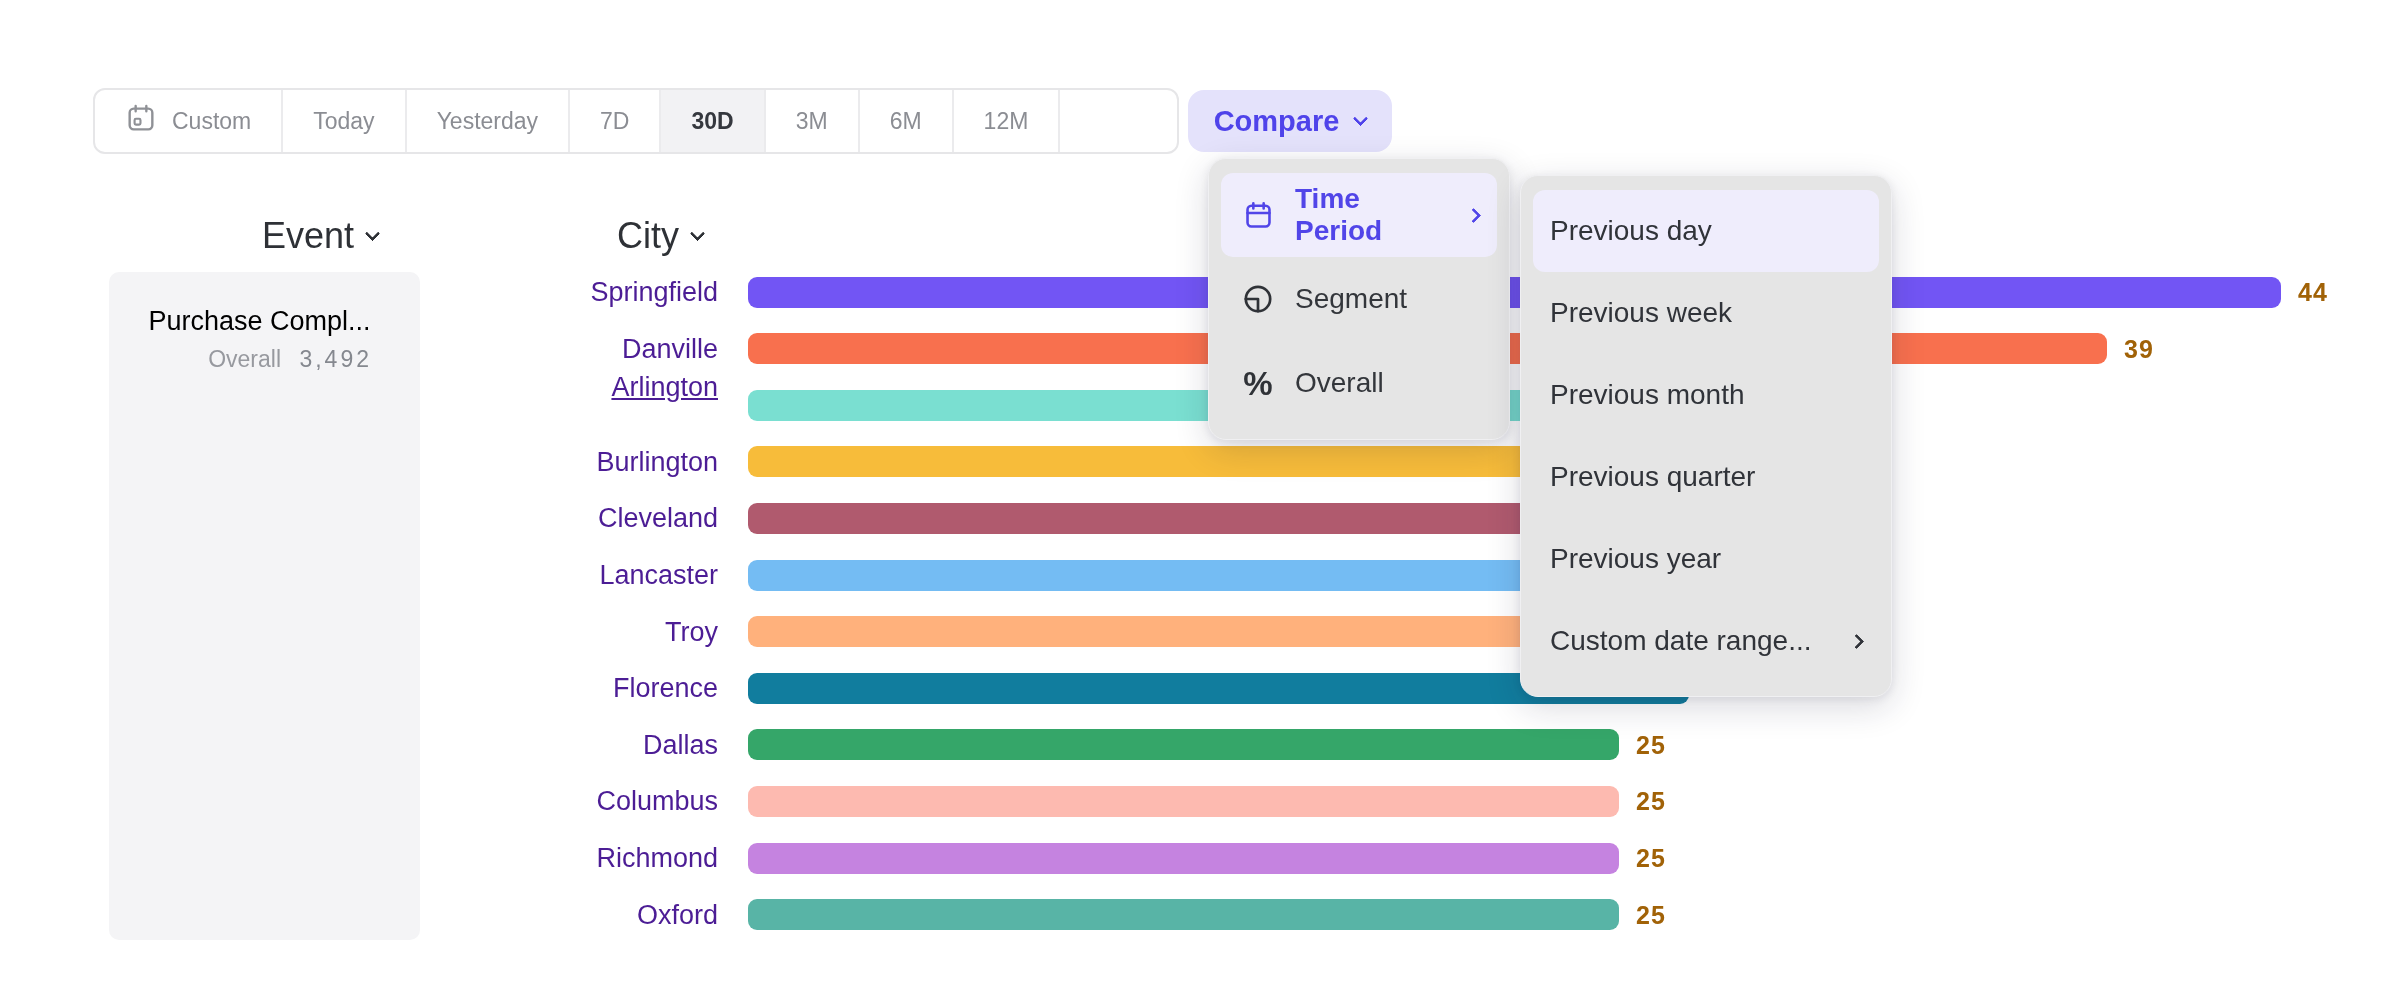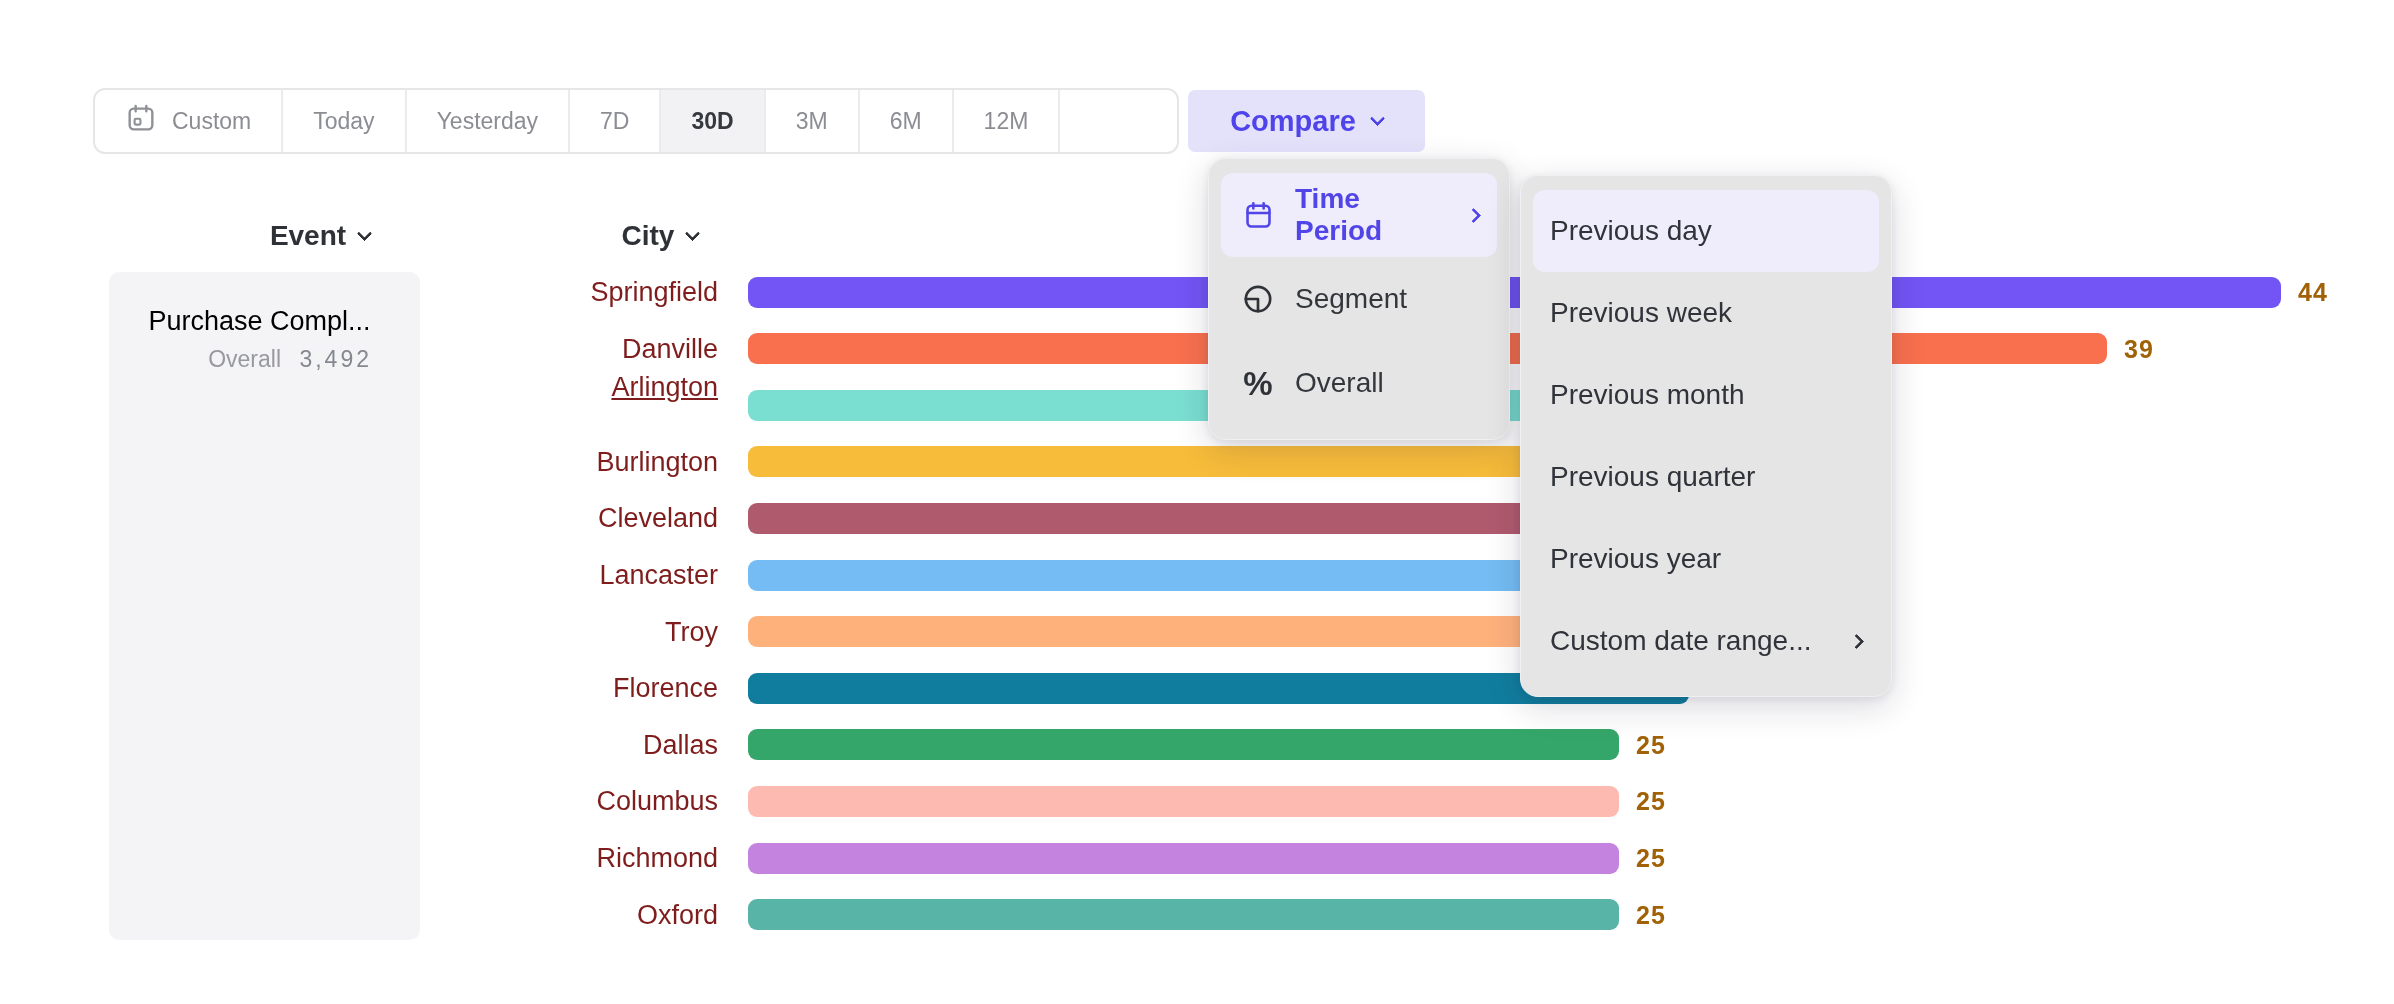"Compare" .compare-btn { border-radius: 7px -> 16px; width: 237px -> 204px }
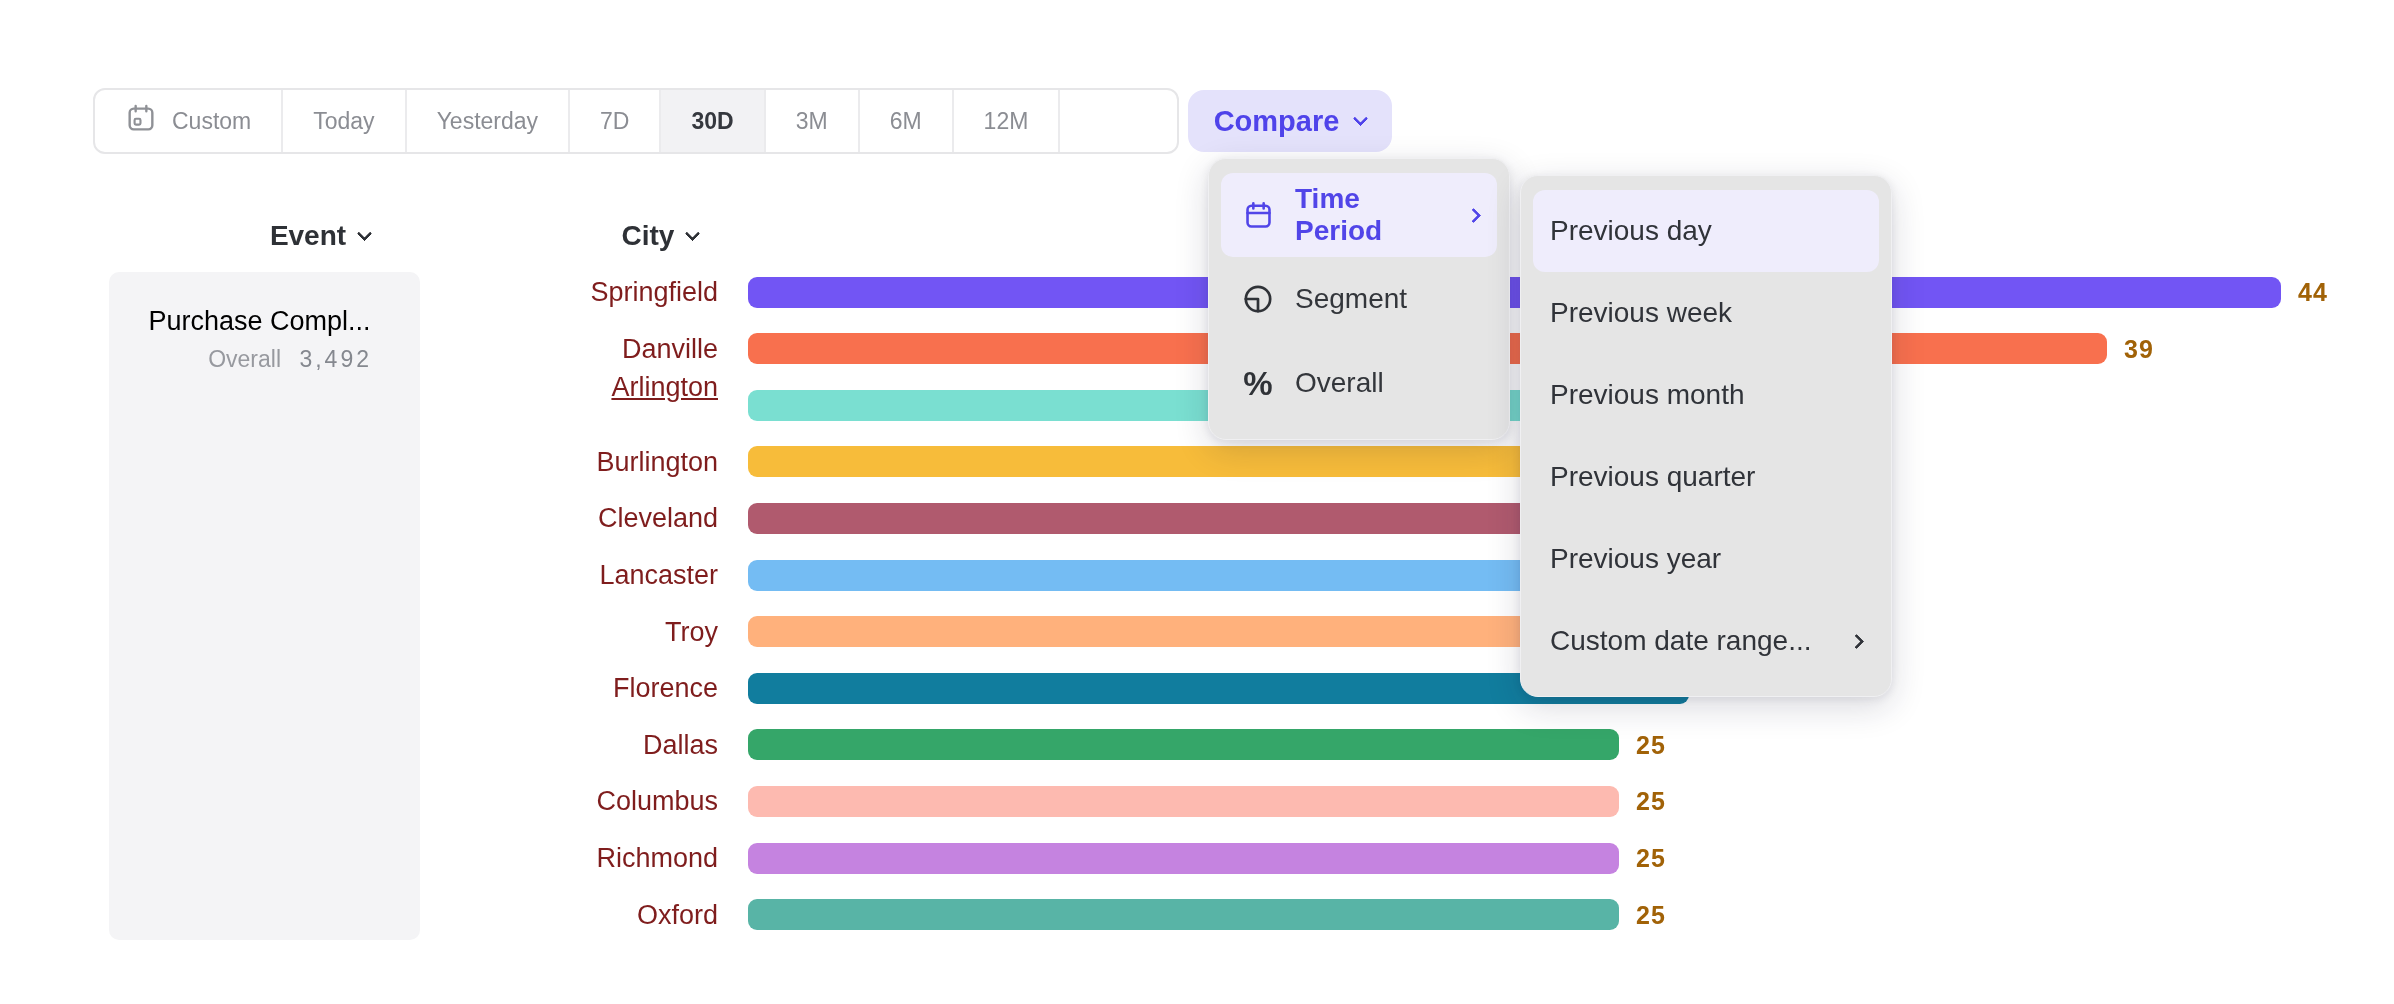"Event" .col-header { font-size: 28px -> 36px; font-weight: 700 -> 400 }
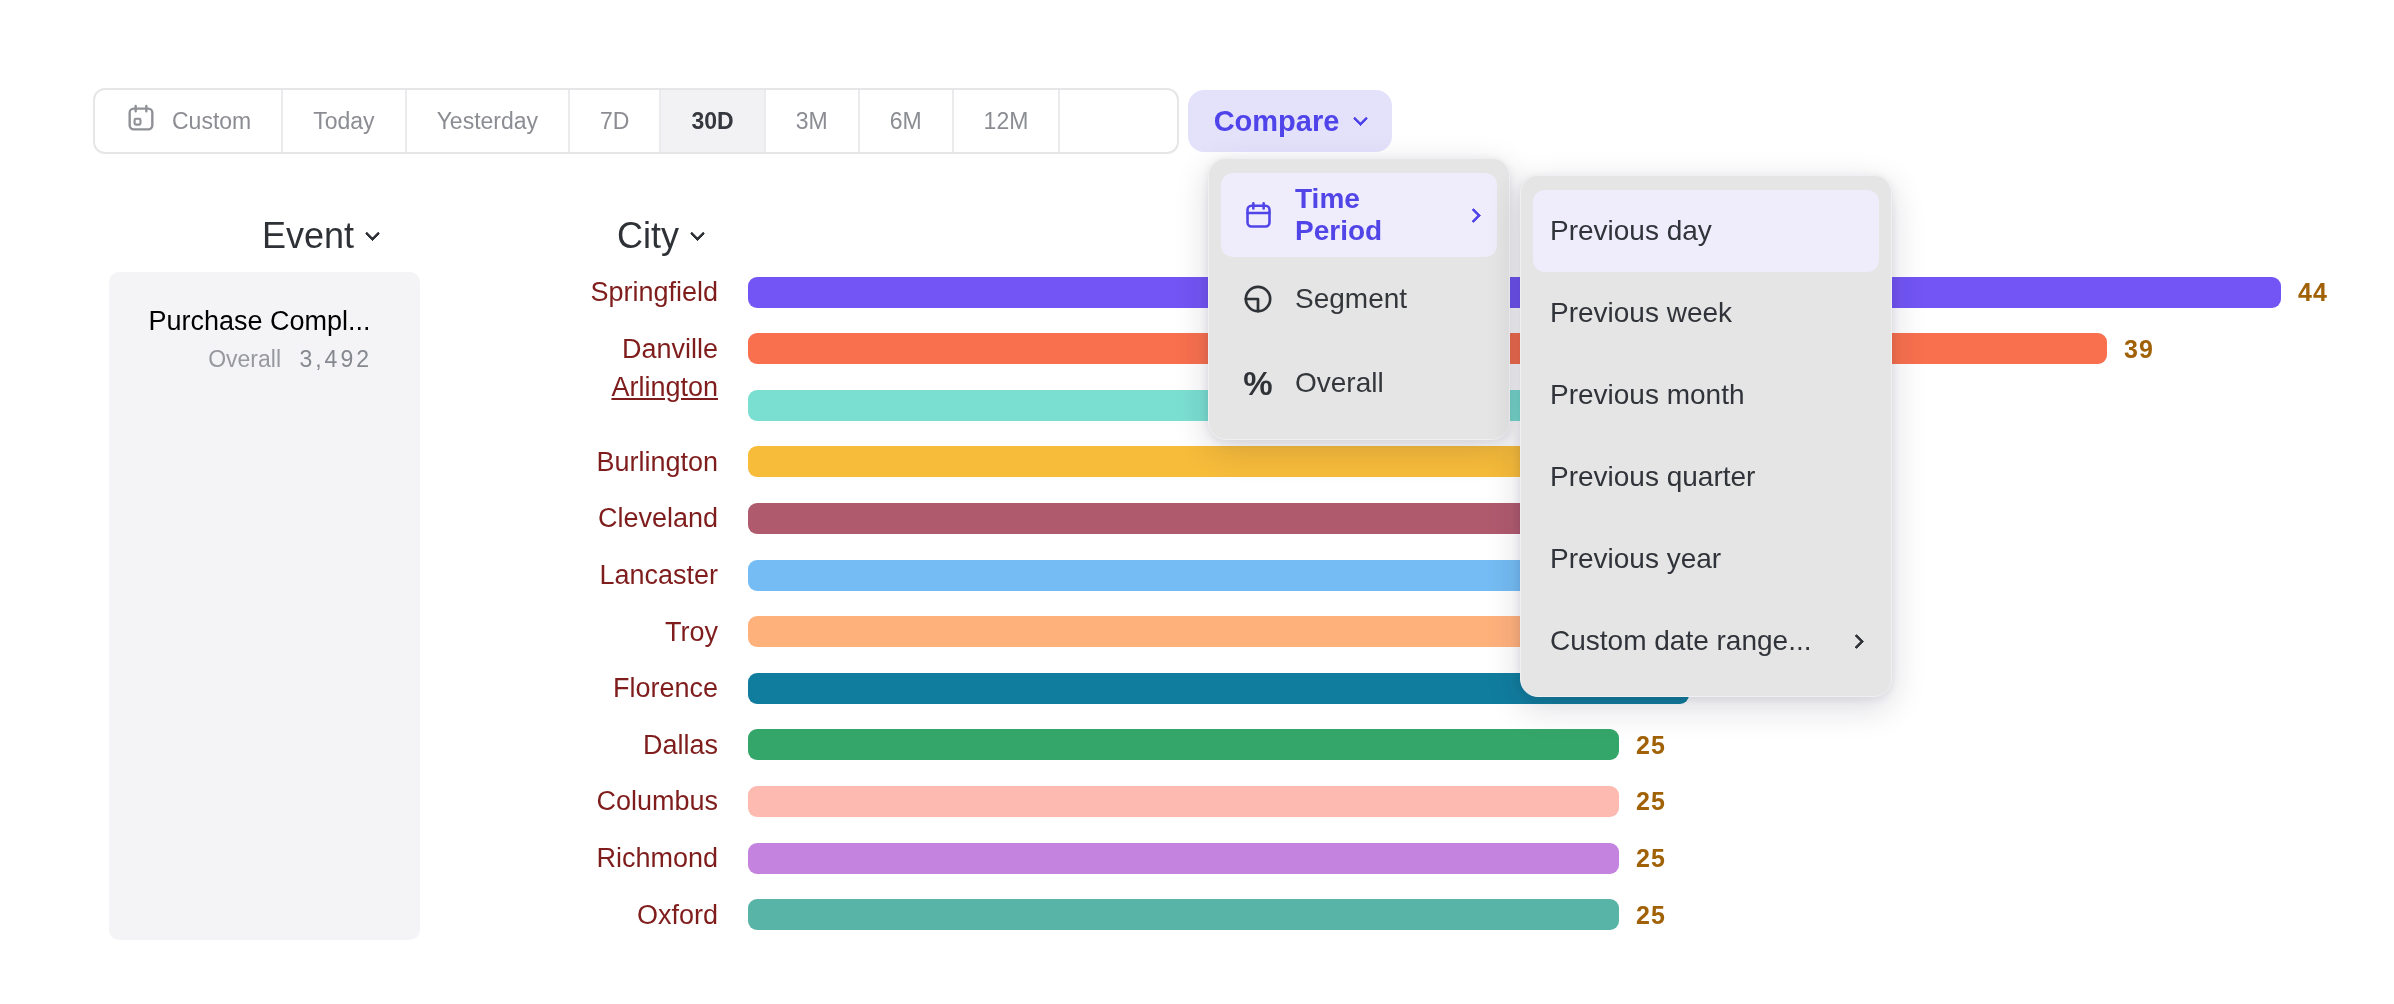"Springfield" .city-label { color: #7f1d1d -> #4c1d95 }
